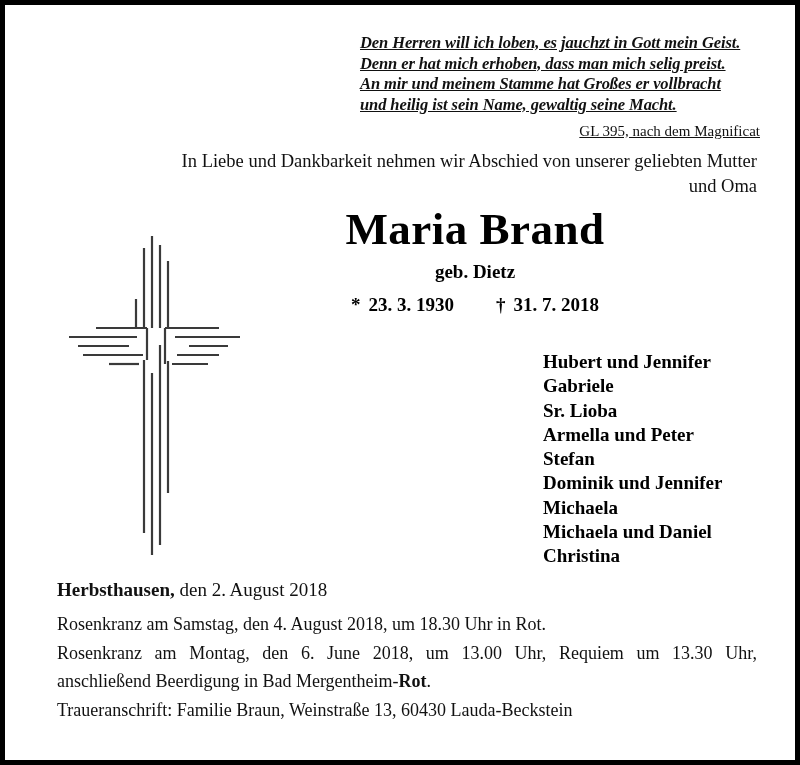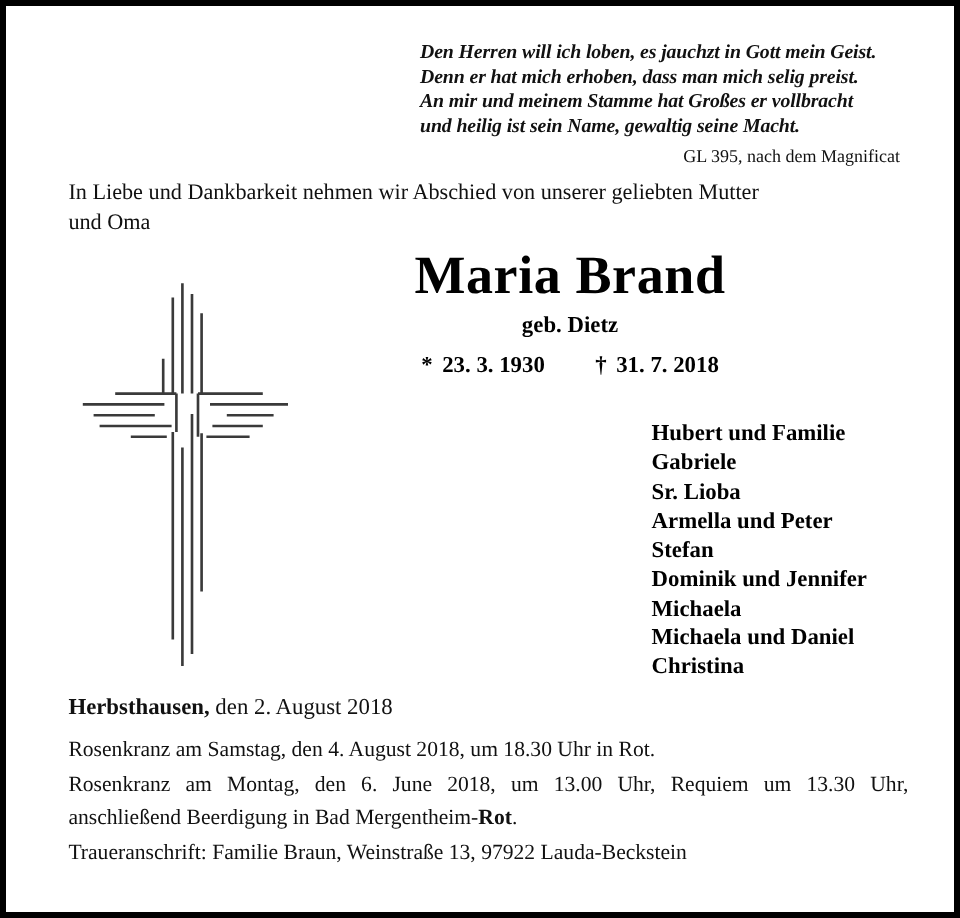"Den Herren will ich loben," .verse { left: 345px -> 355px; text-decoration: none -> underline }
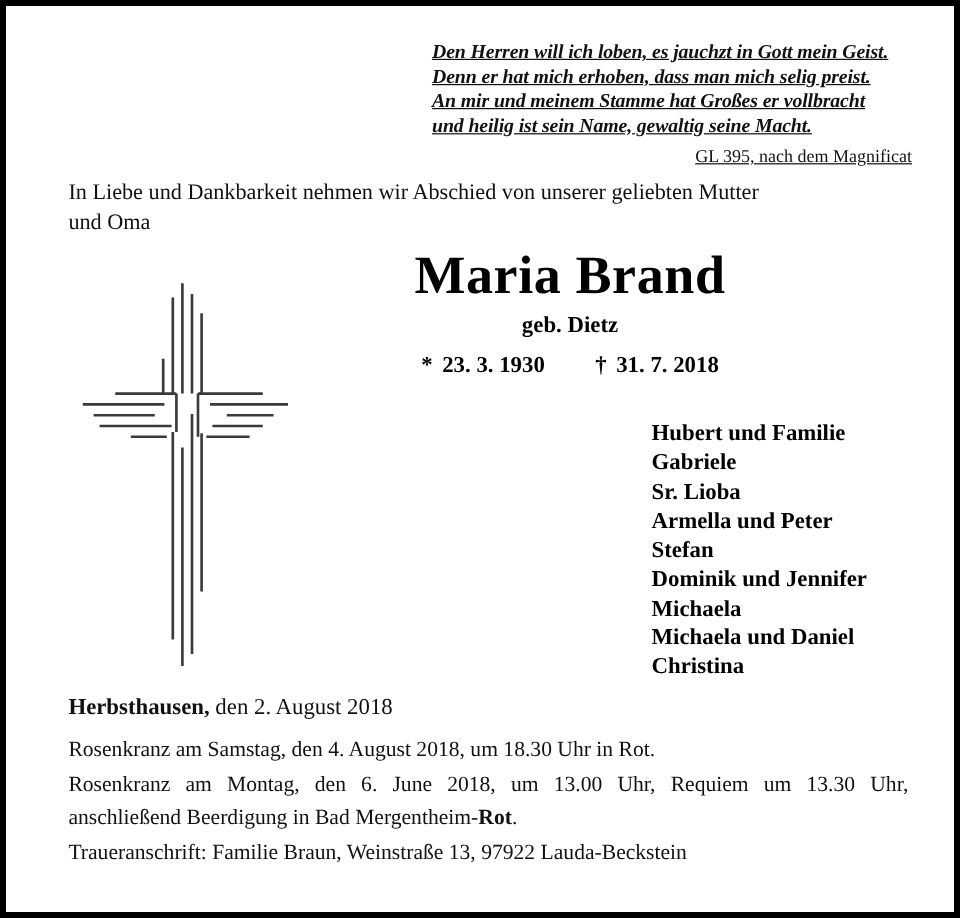"In Liebe und Dankbarkeit nehmen" .intro span { text-align: none -> right }
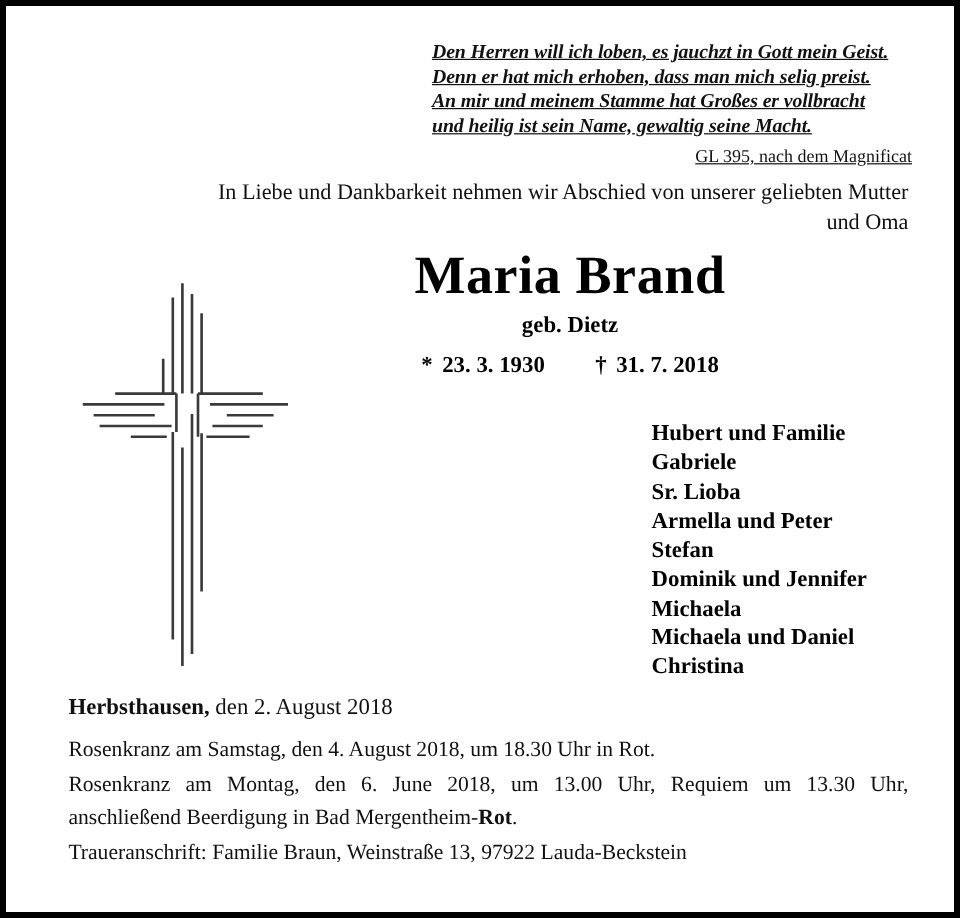"Hubert und Familie" div.mourner { text: Familie -> Jennifer }
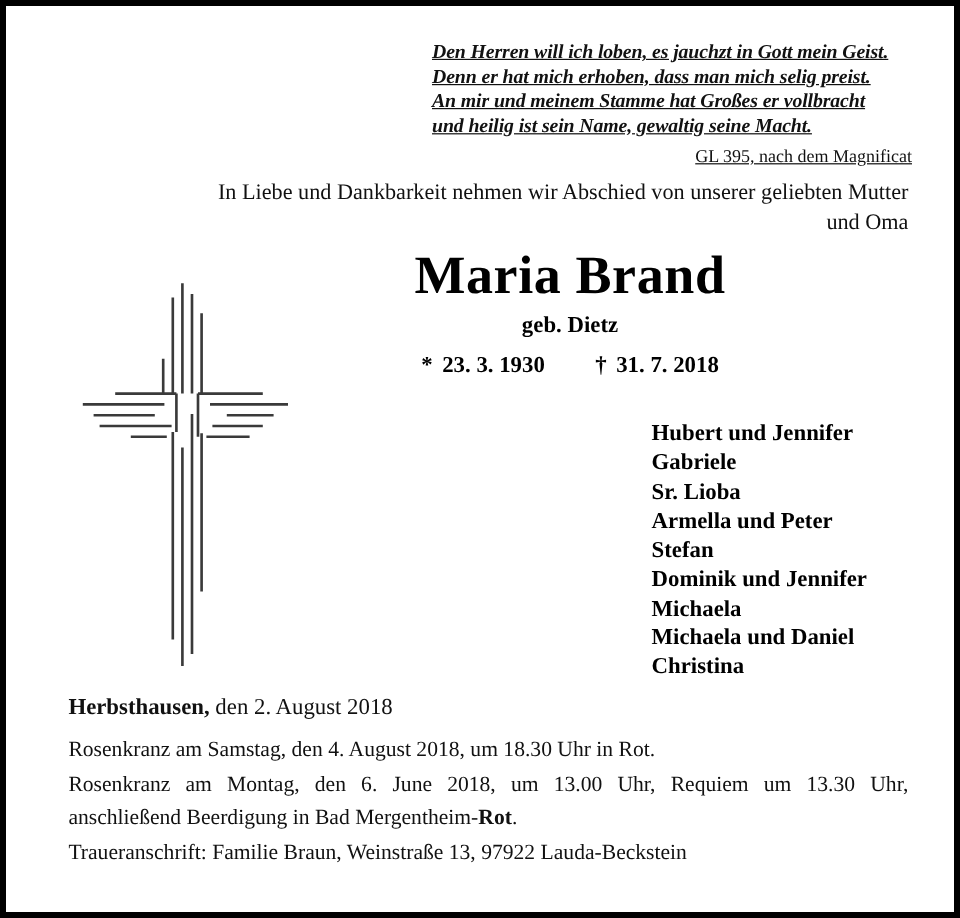"Traueranschrift: Familie Braun," div.detail-line { text: 97922 -> 60430 }
